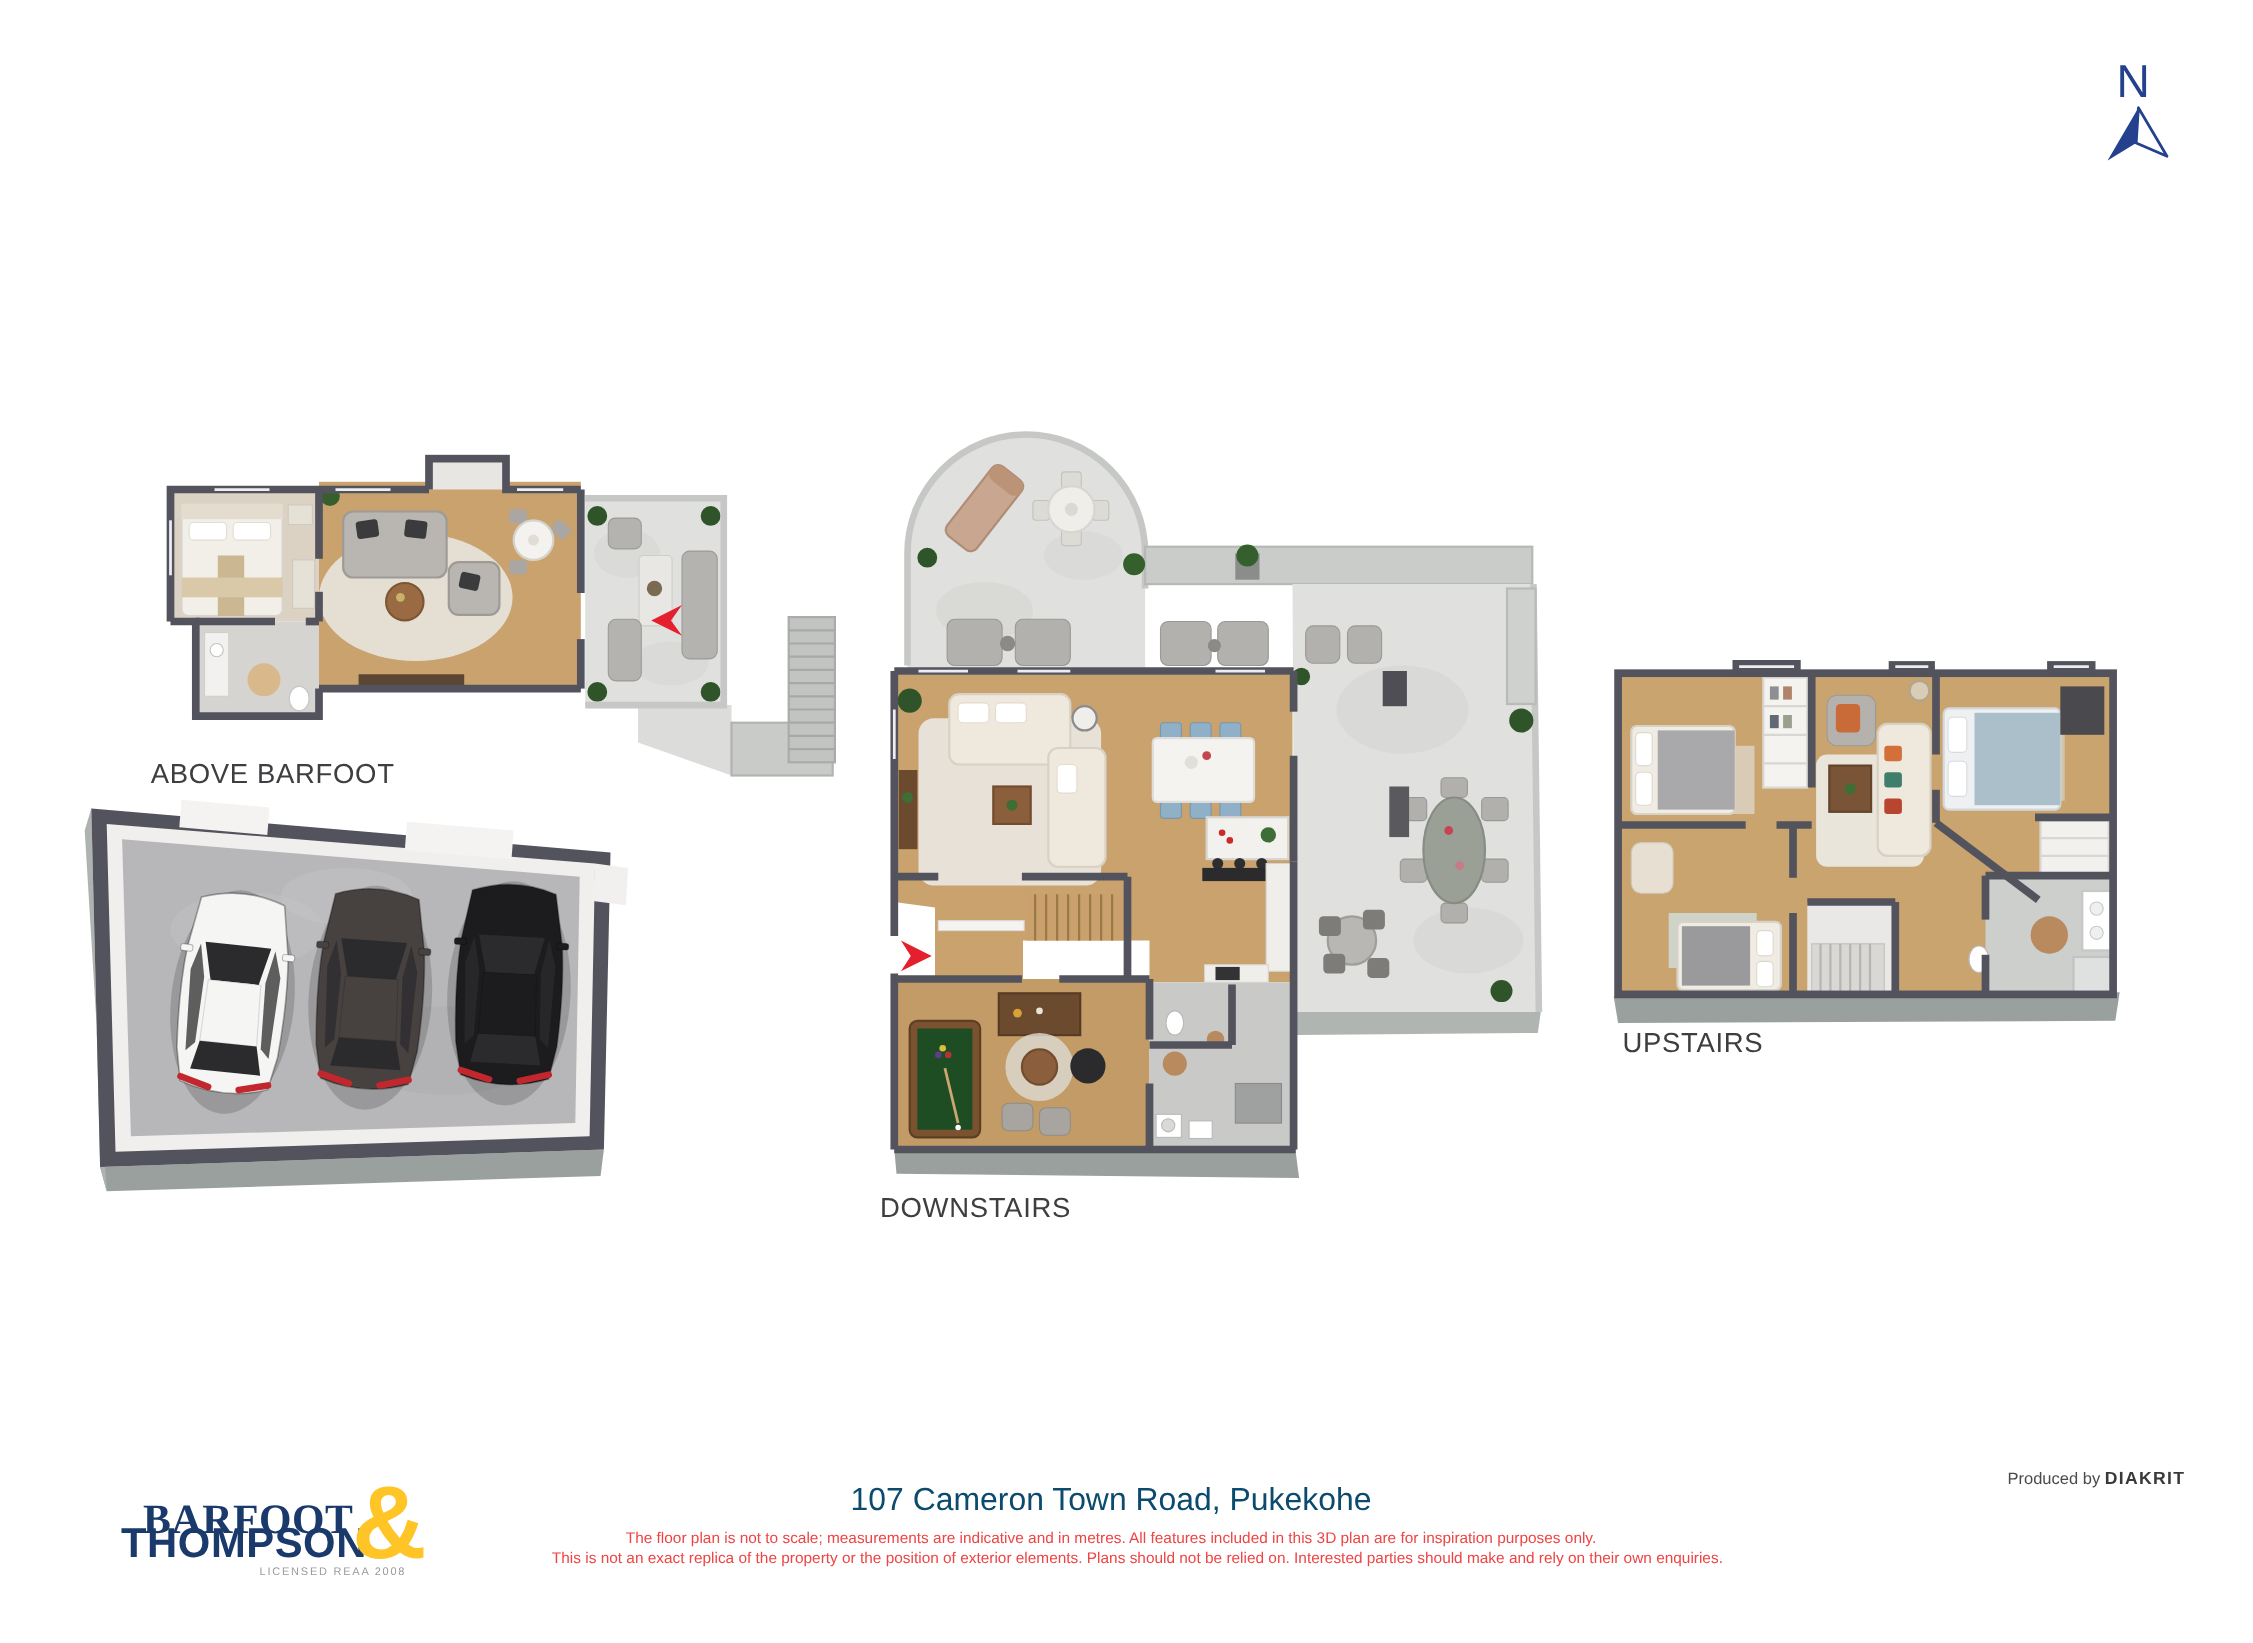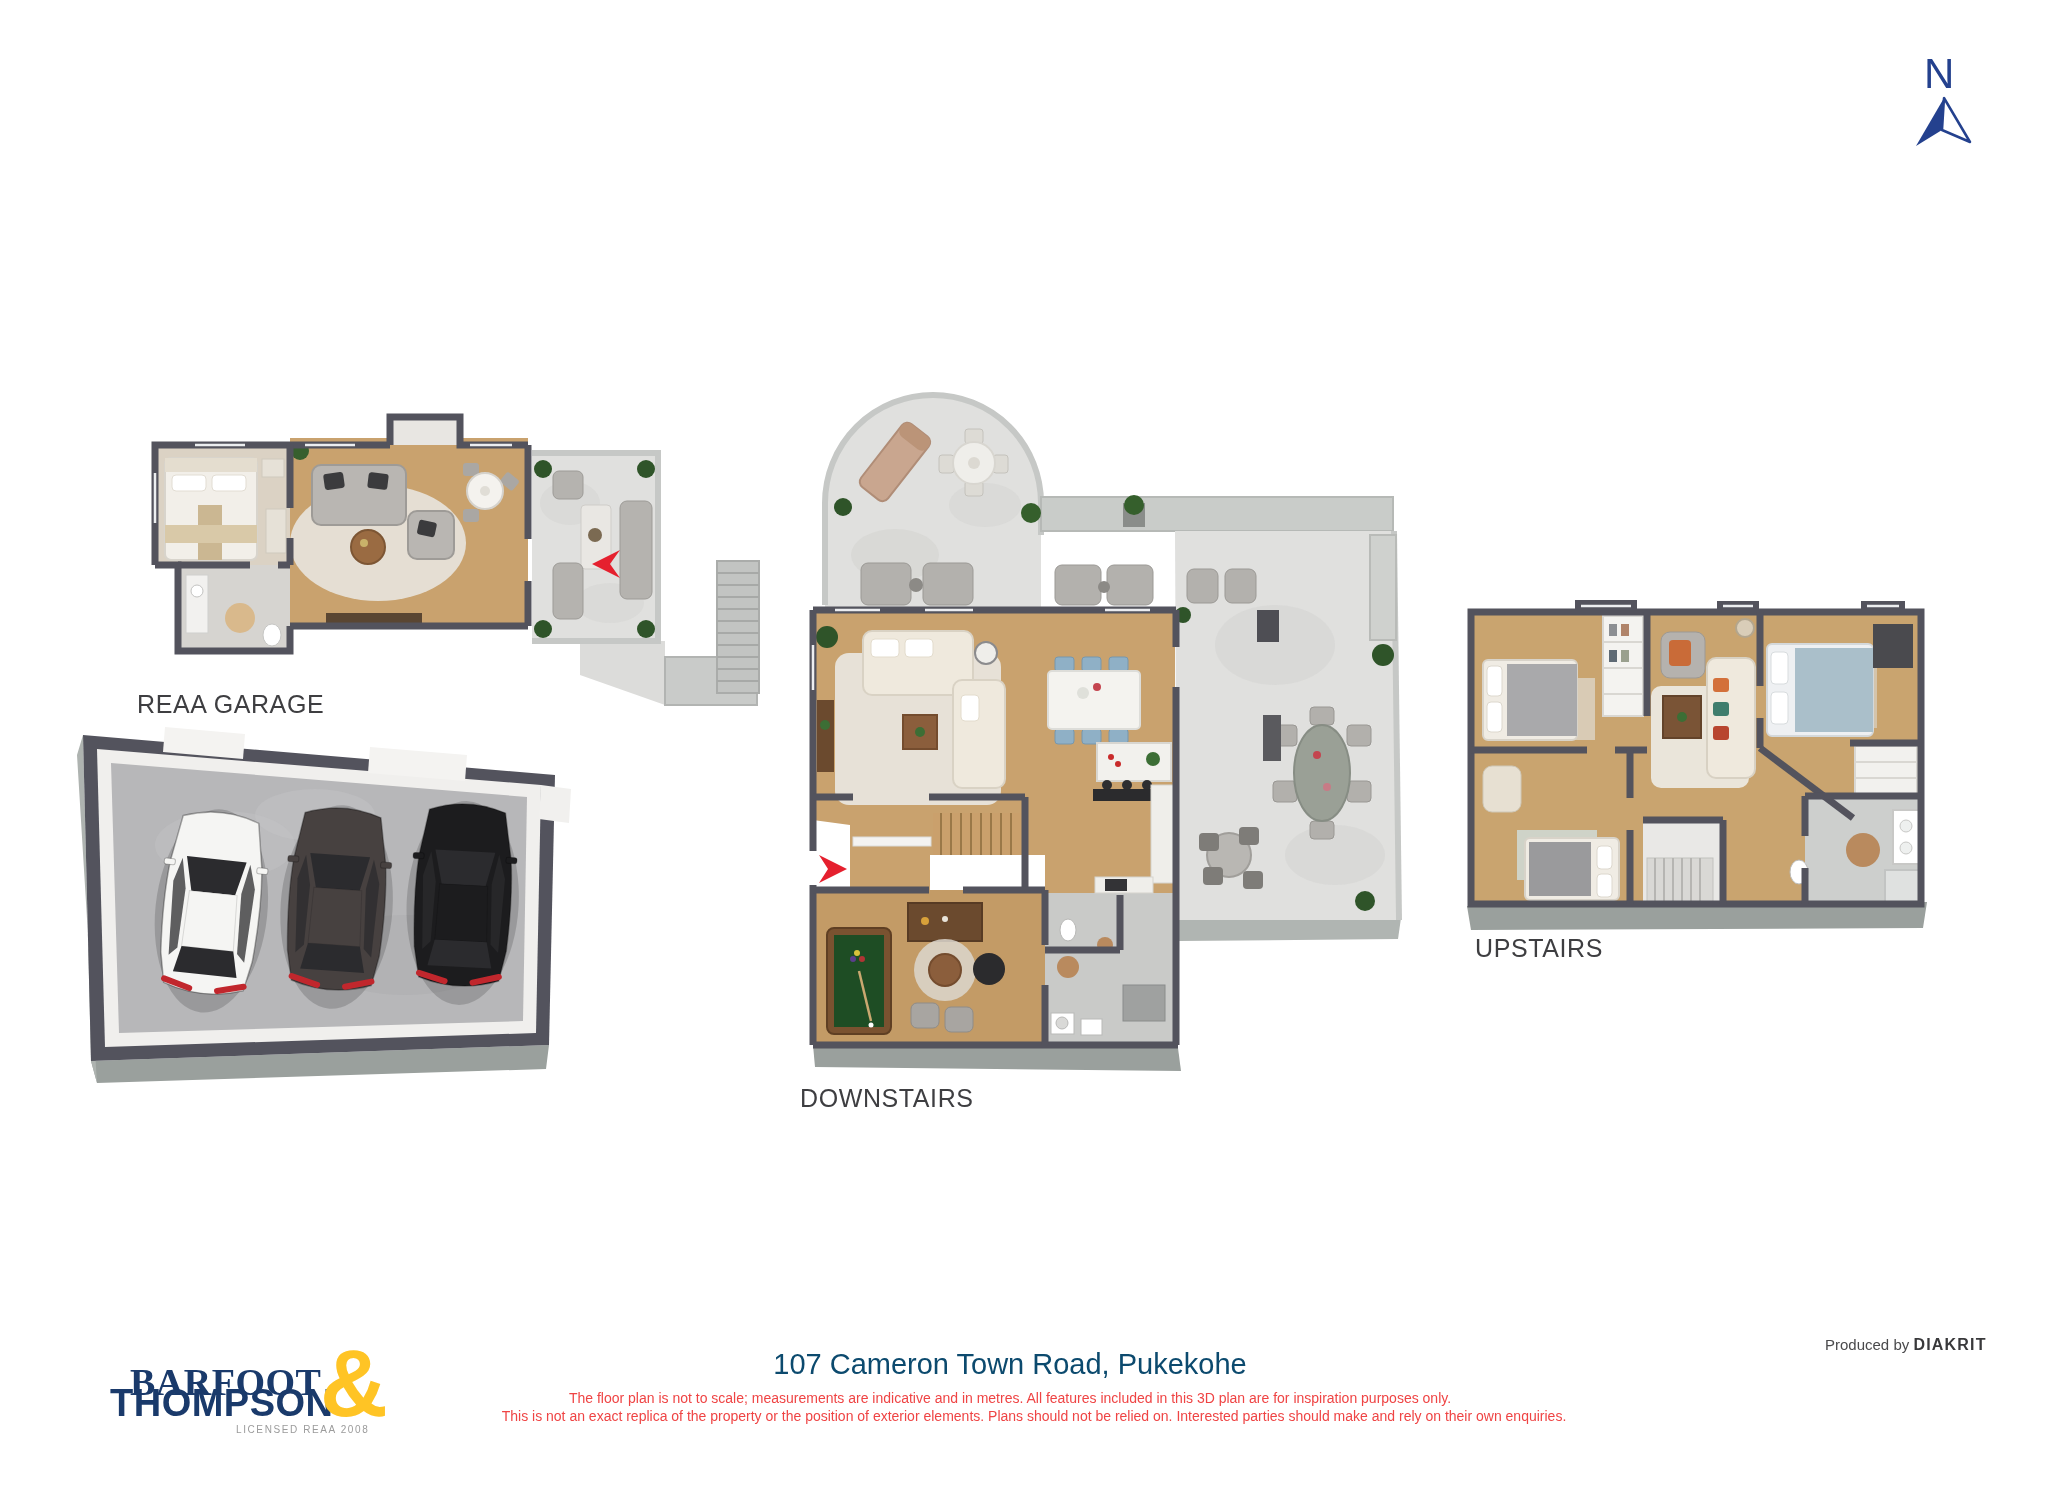"REAA GARAGE" div.abs { text: REAA GARAGE -> ABOVE BARFOOT }
